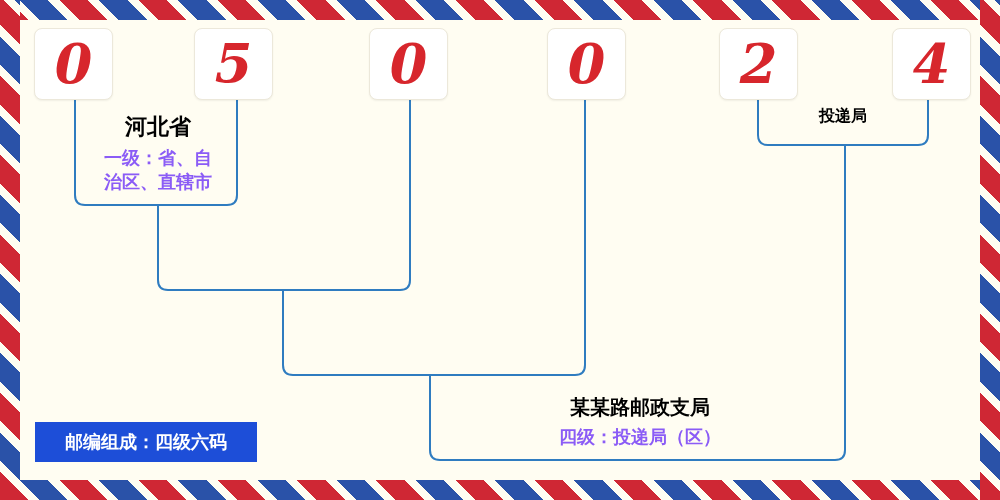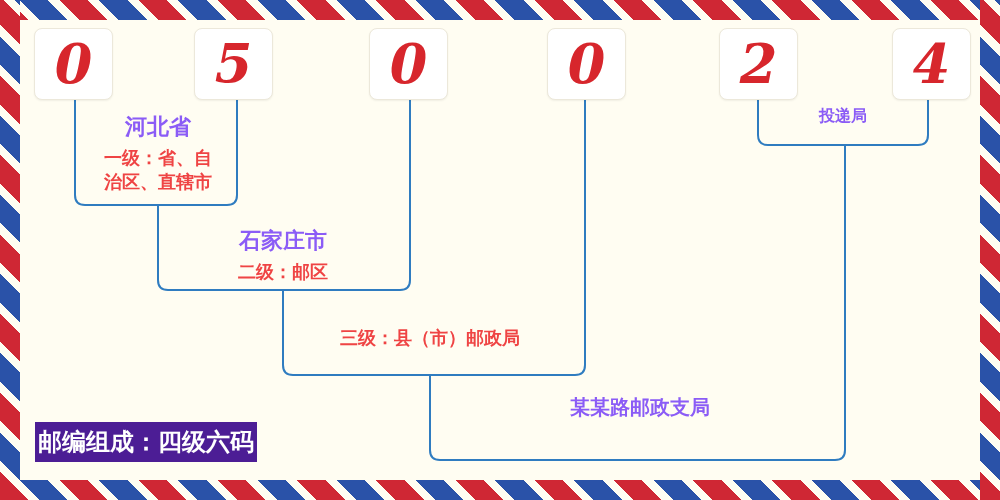"河北省" .level-name { color: #8b5cf6 -> #000000 }
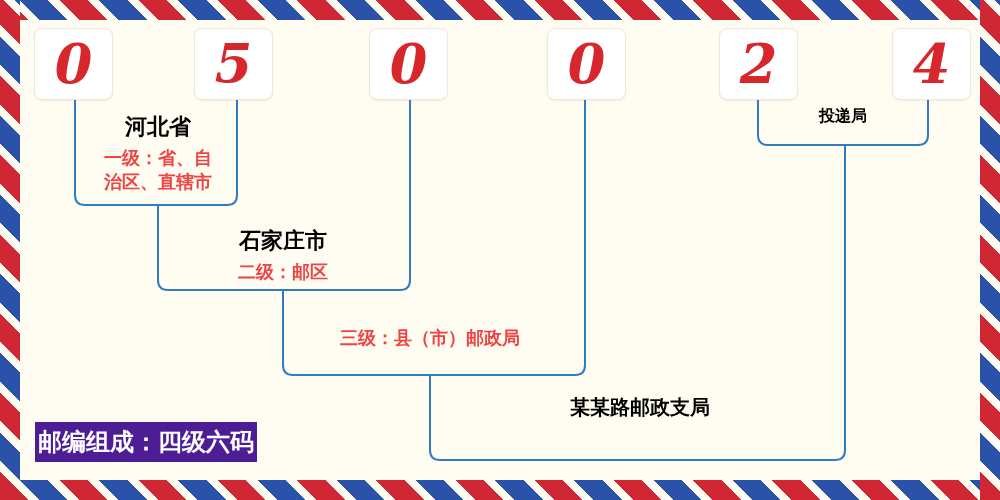"一级：省、自" .level-desc { color: #ef4444 -> #8b5cf6 }
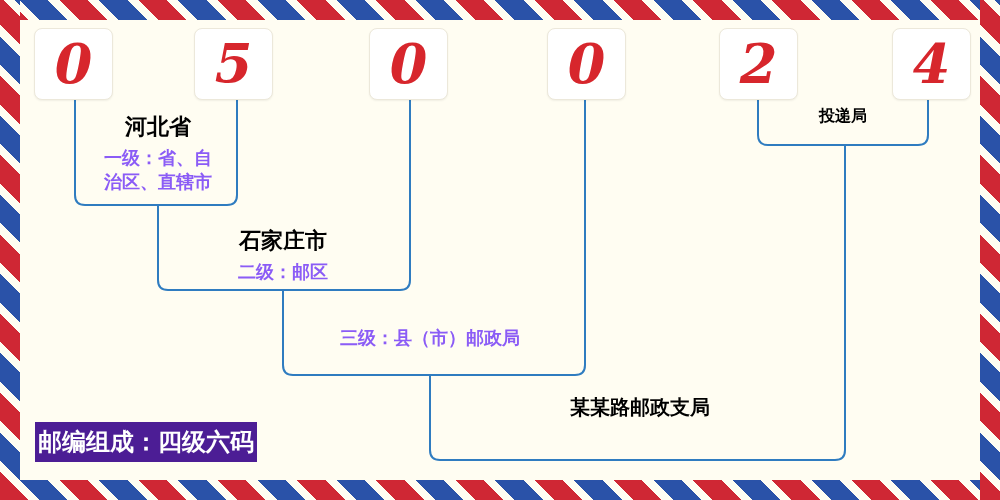"石家庄市" div.level-label { html: <div> <div>石家庄市</div> <div>二级：邮区</div> </div> -> none }
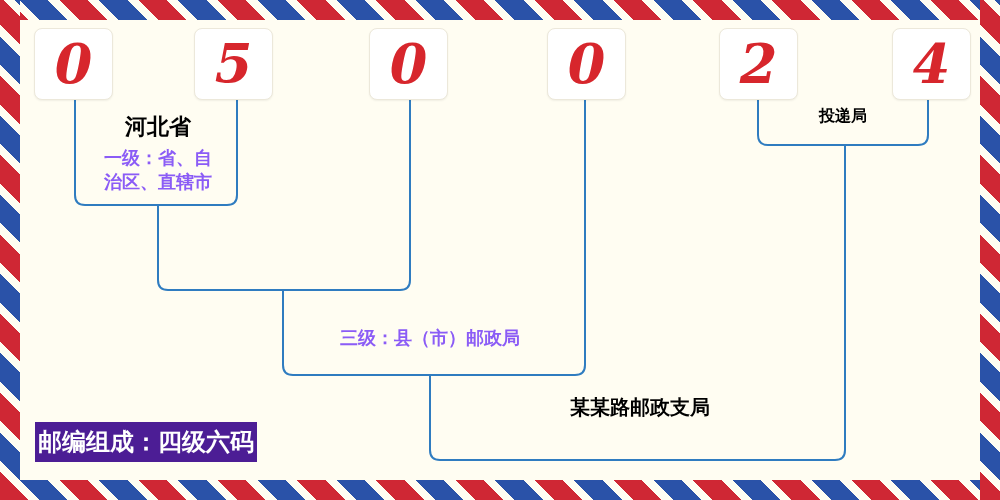"三级：县（市）邮政局" div.level-desc { html: <div>三级：县（市）邮政局</div> -> none }
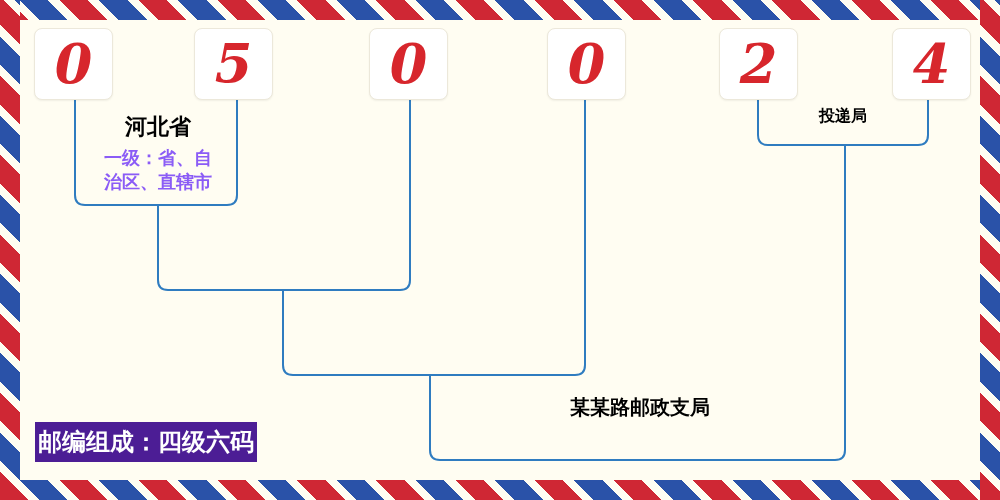"邮编组成：四级六码" .footer-badge { background: #4c1d95 -> #1d4ed8; font-size: 24px -> 18px }
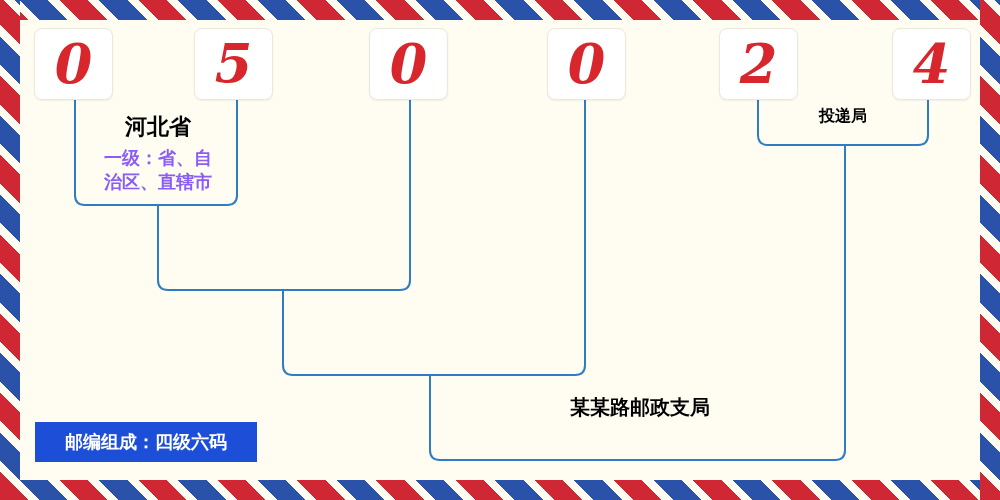"四级：投递局（区）" div.level-desc { html: none -> <div>四级：投递局（区）</div> }
